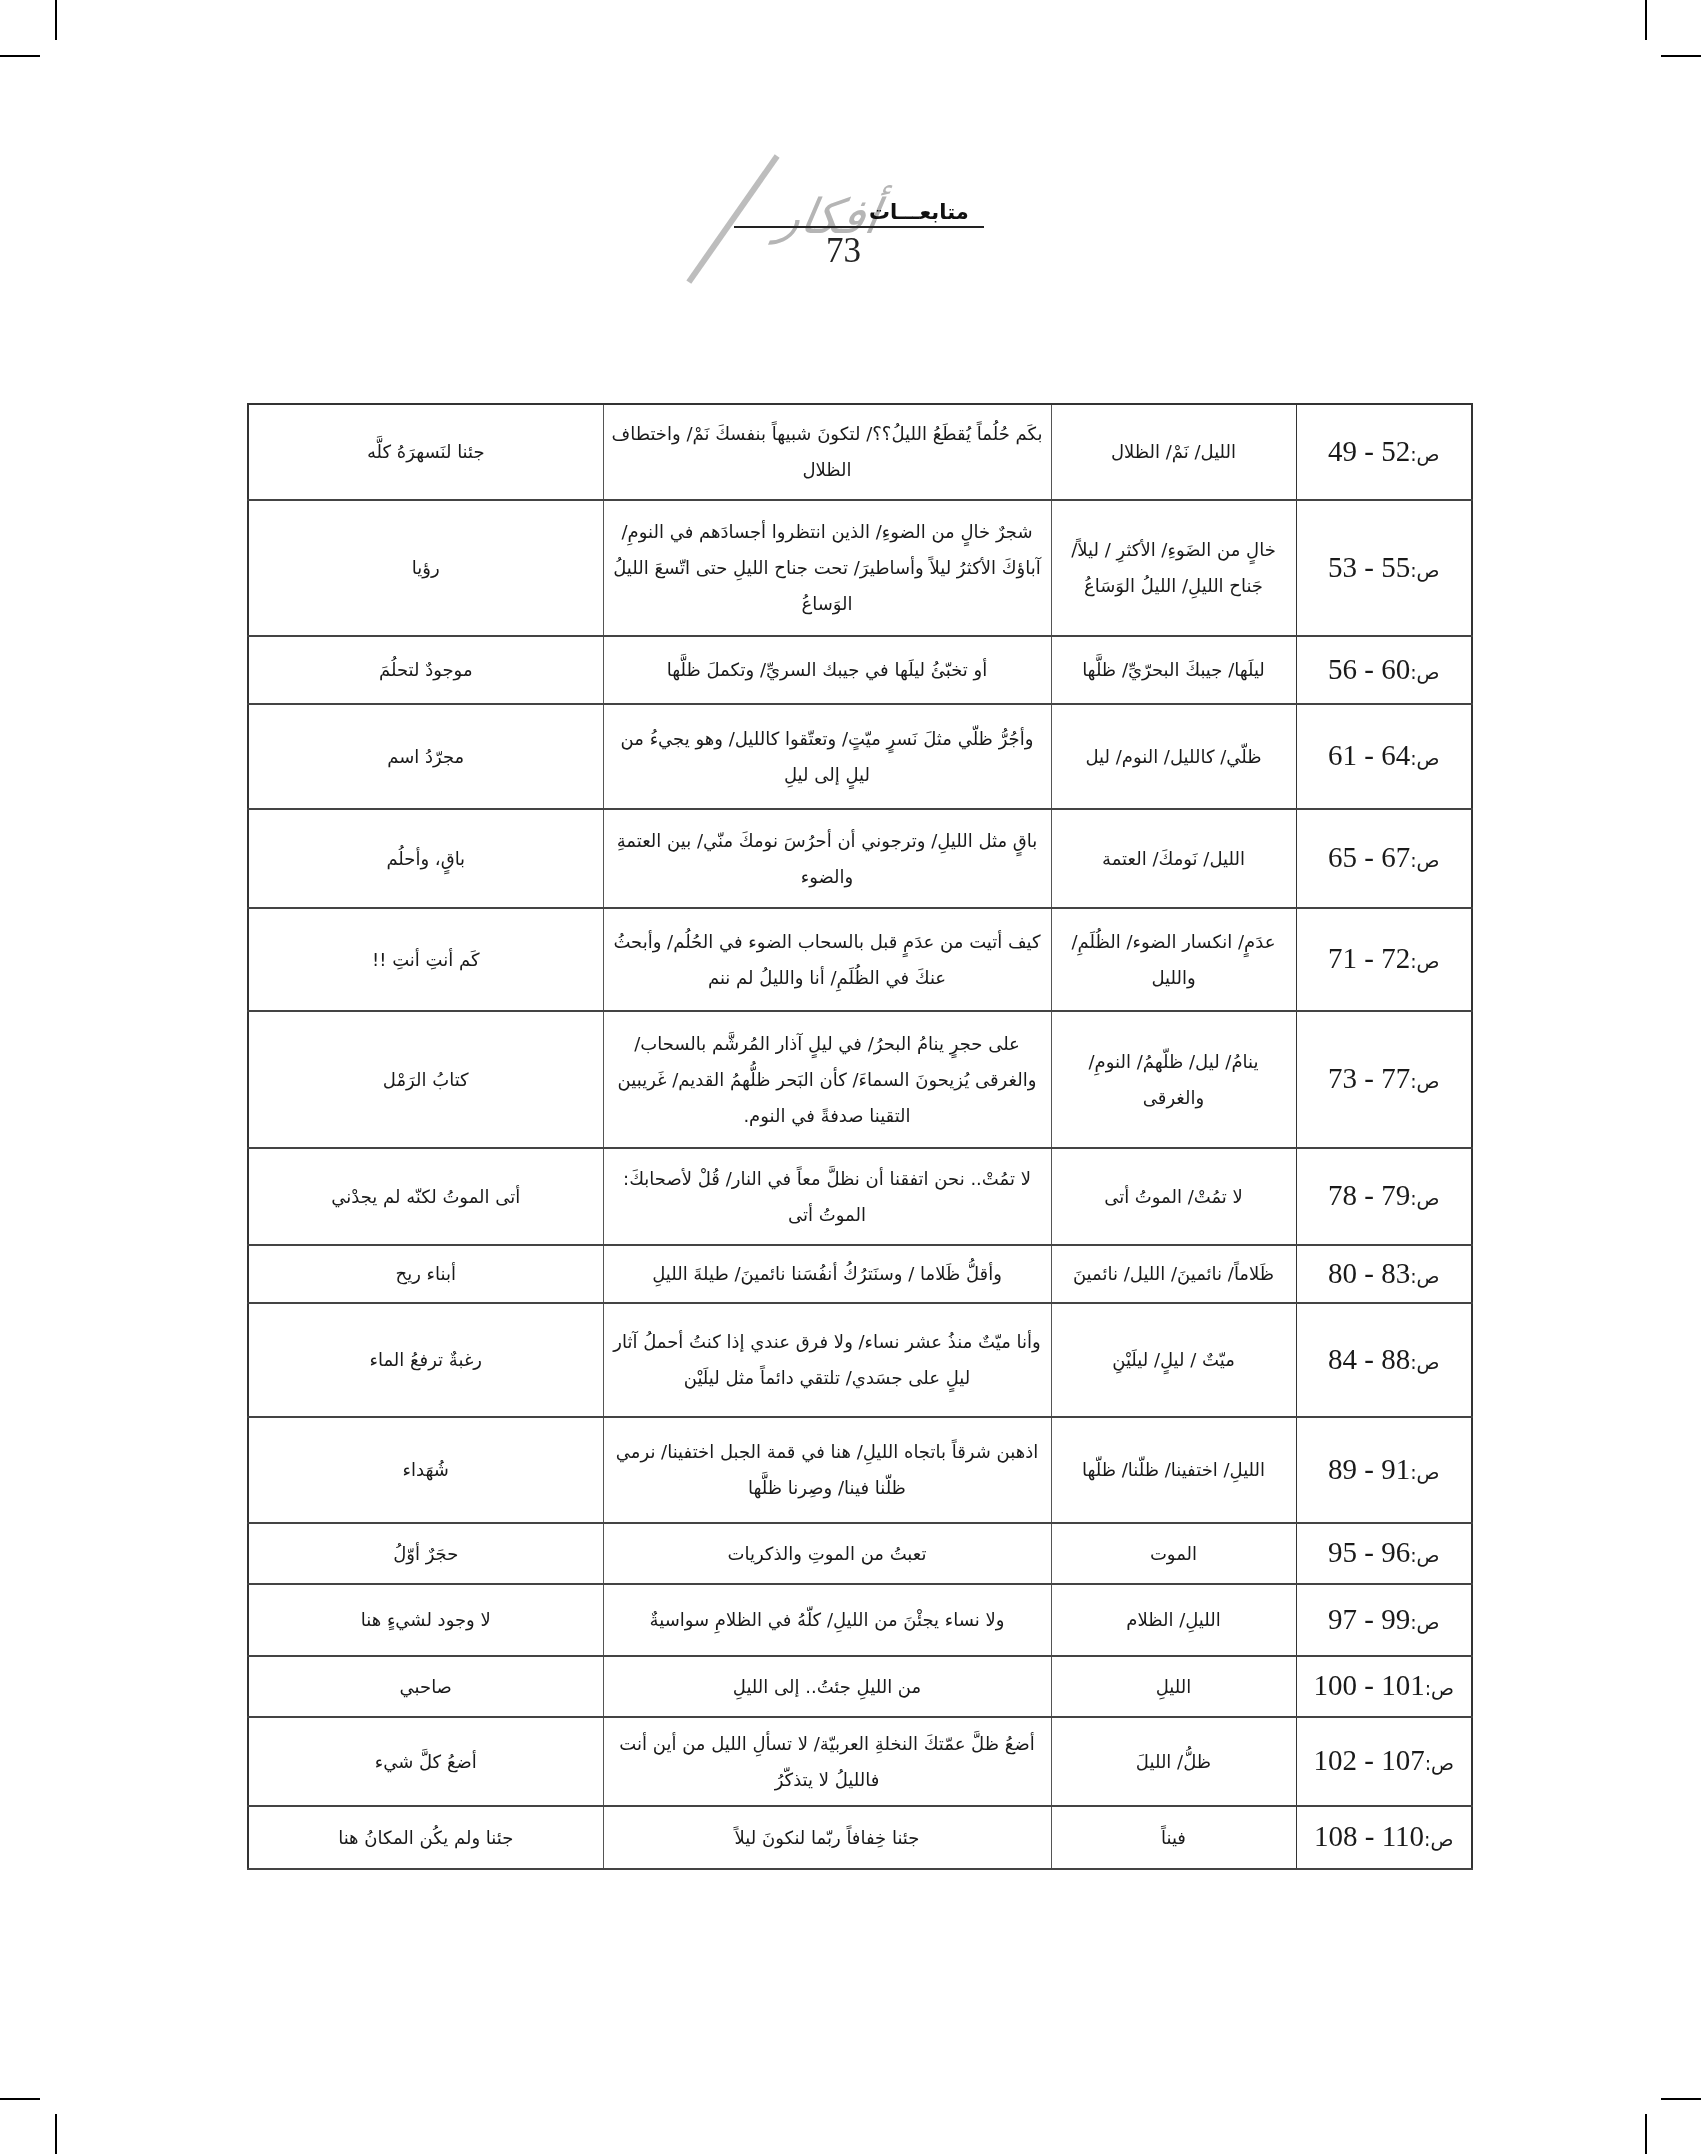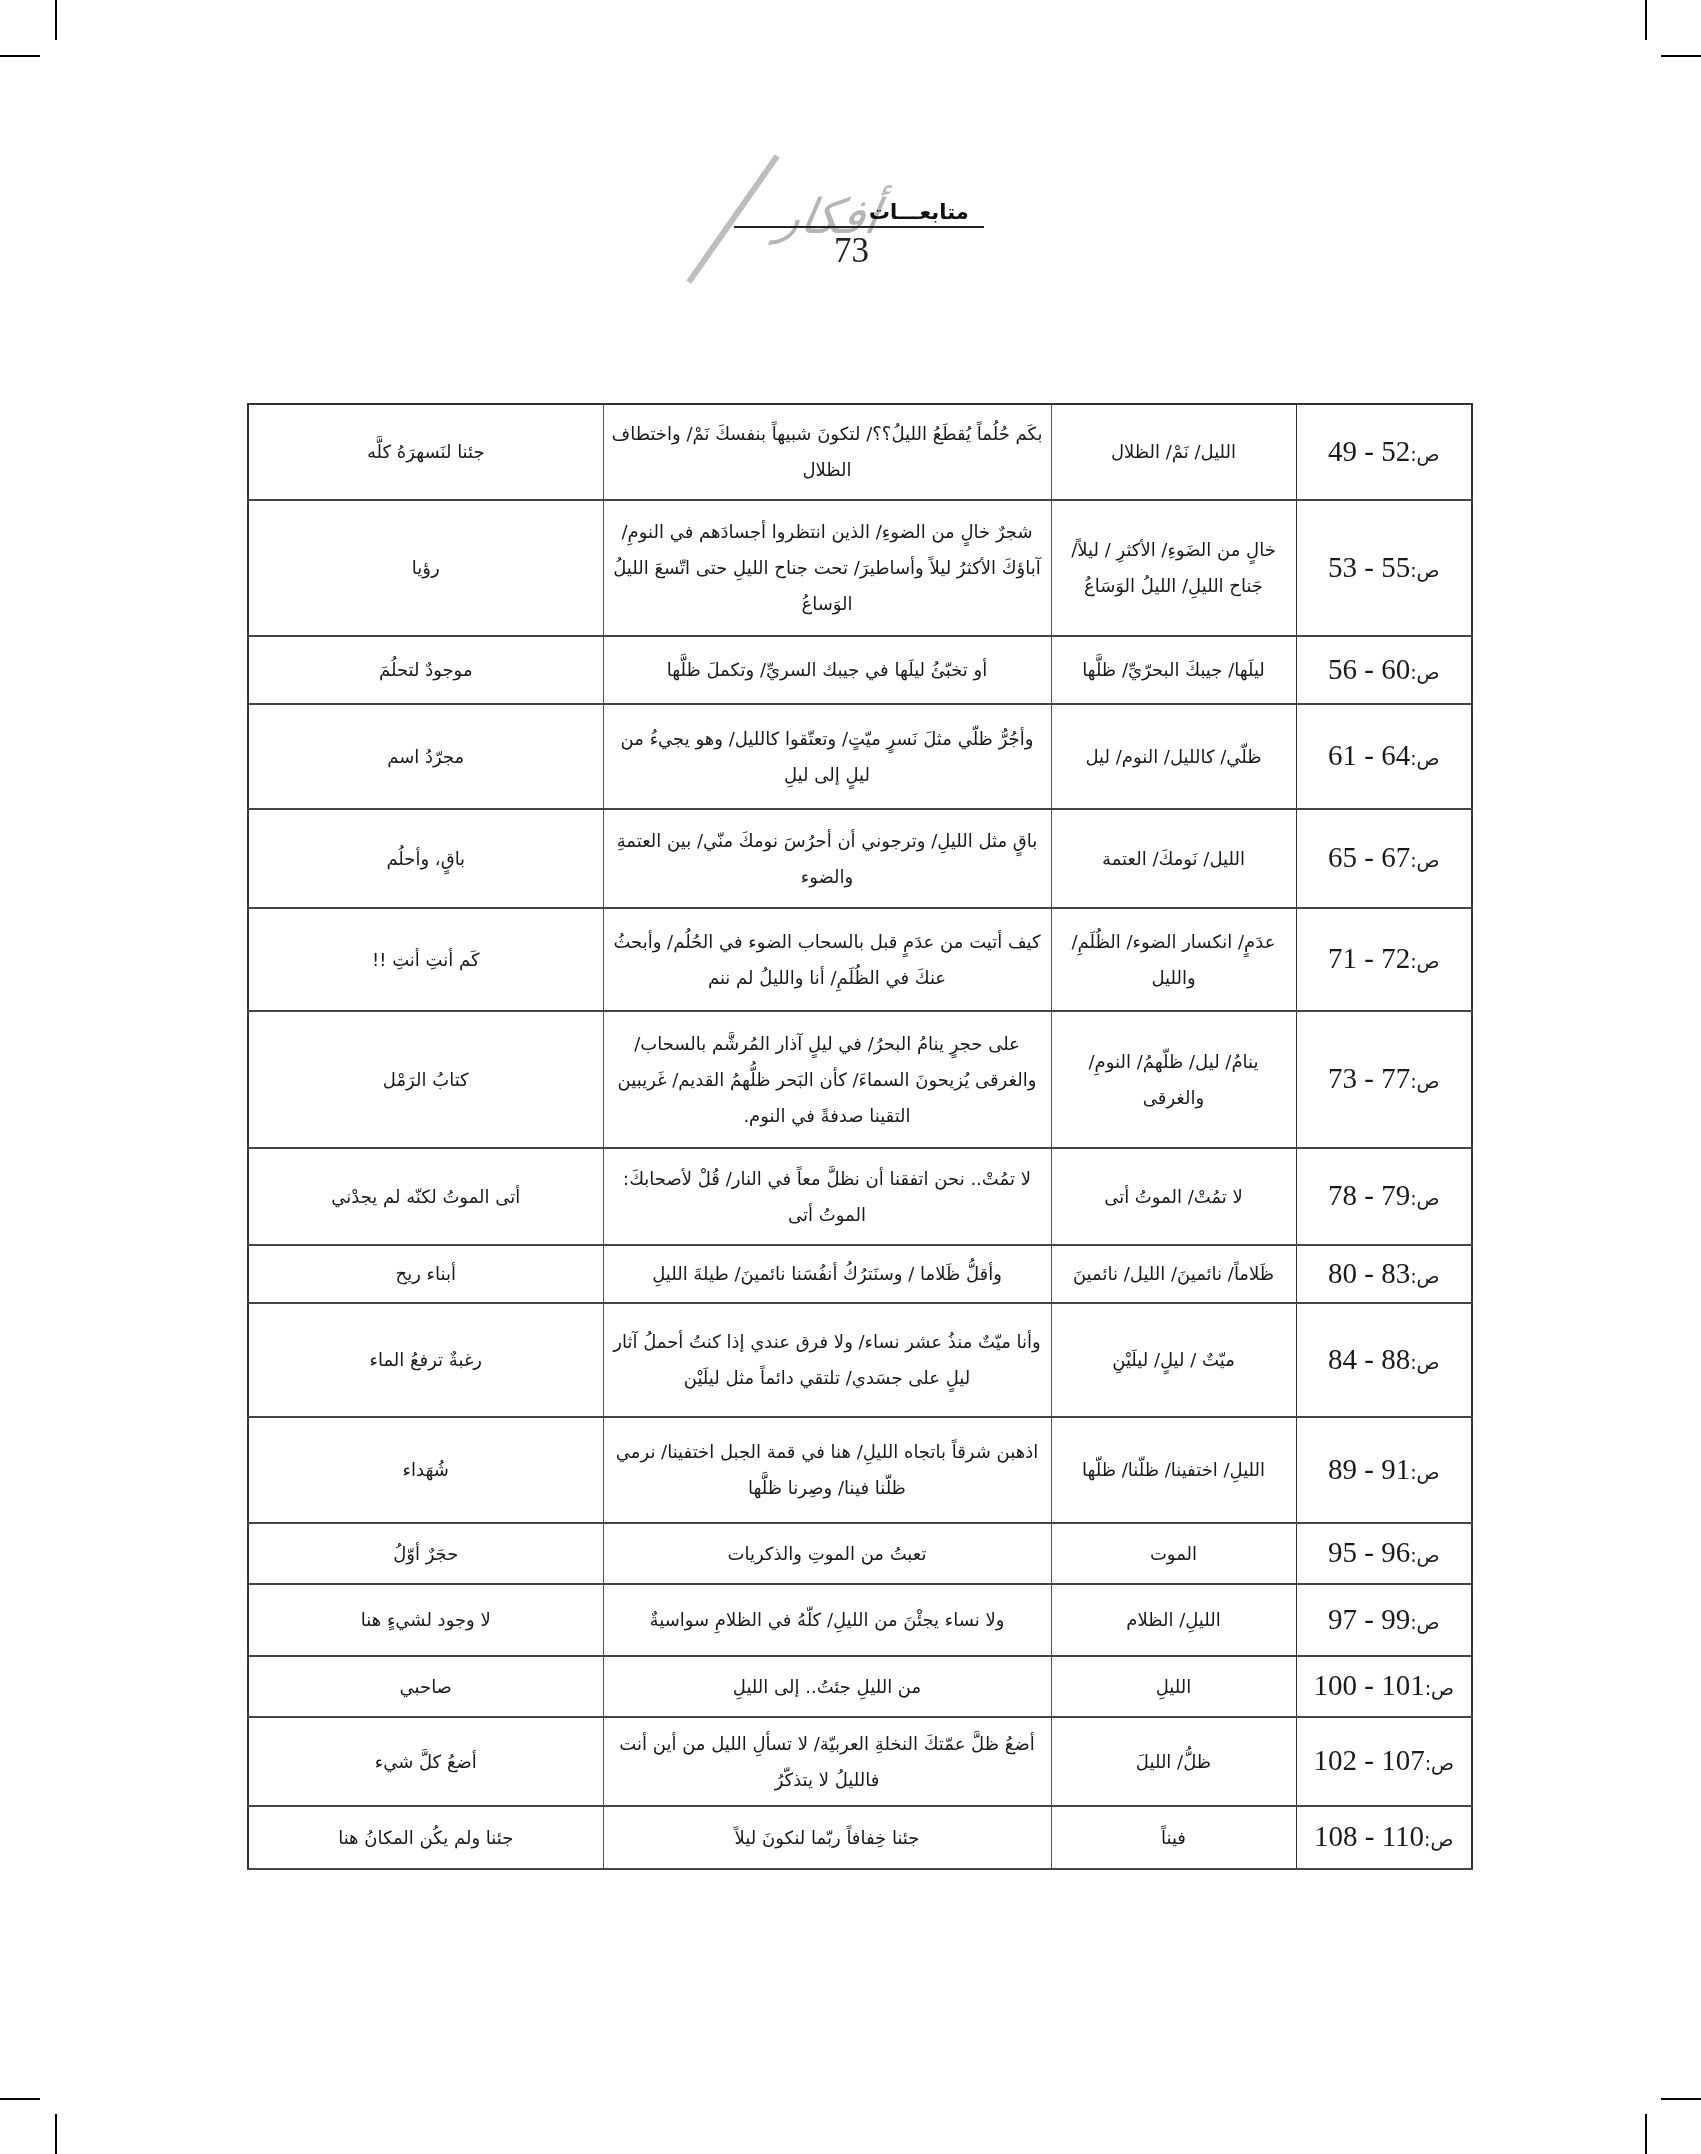"73" .page-number { margin-left: 8px -> none }
